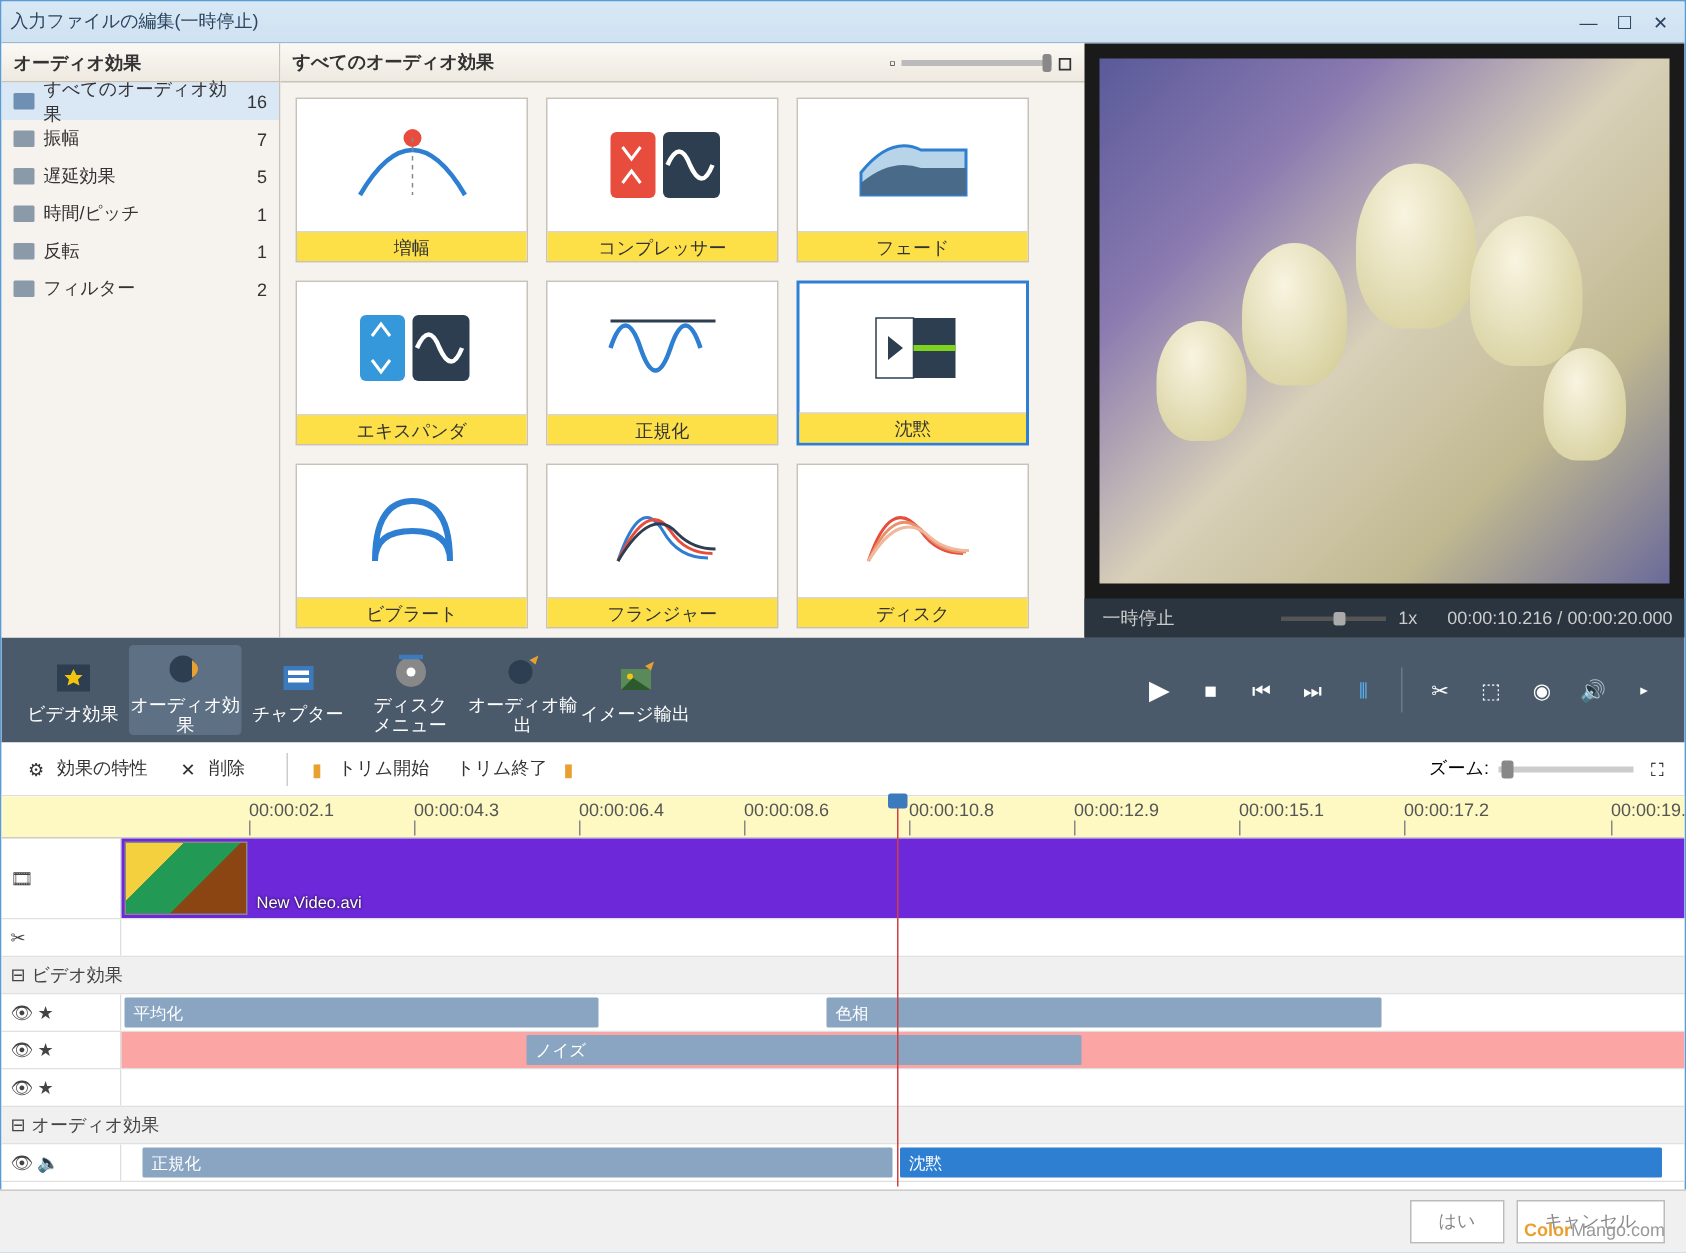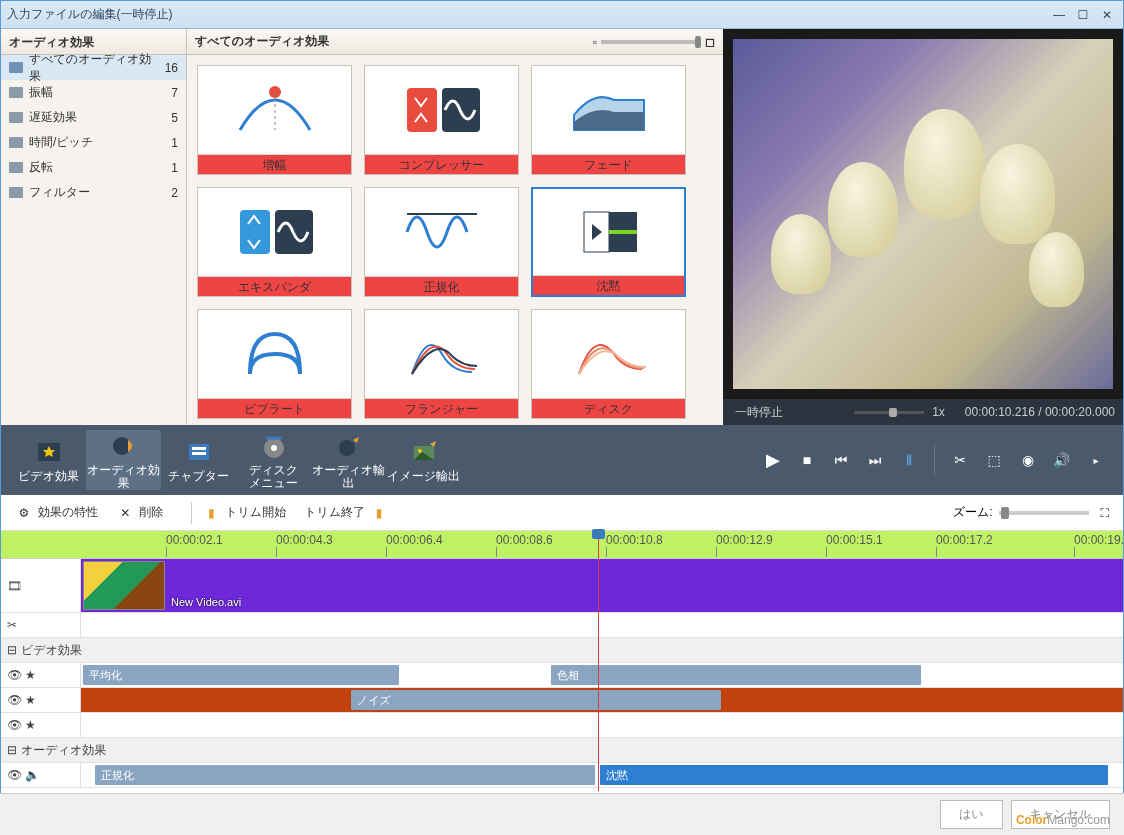"増幅" .effect .lbl { background: #ef4444 -> #fde047 }
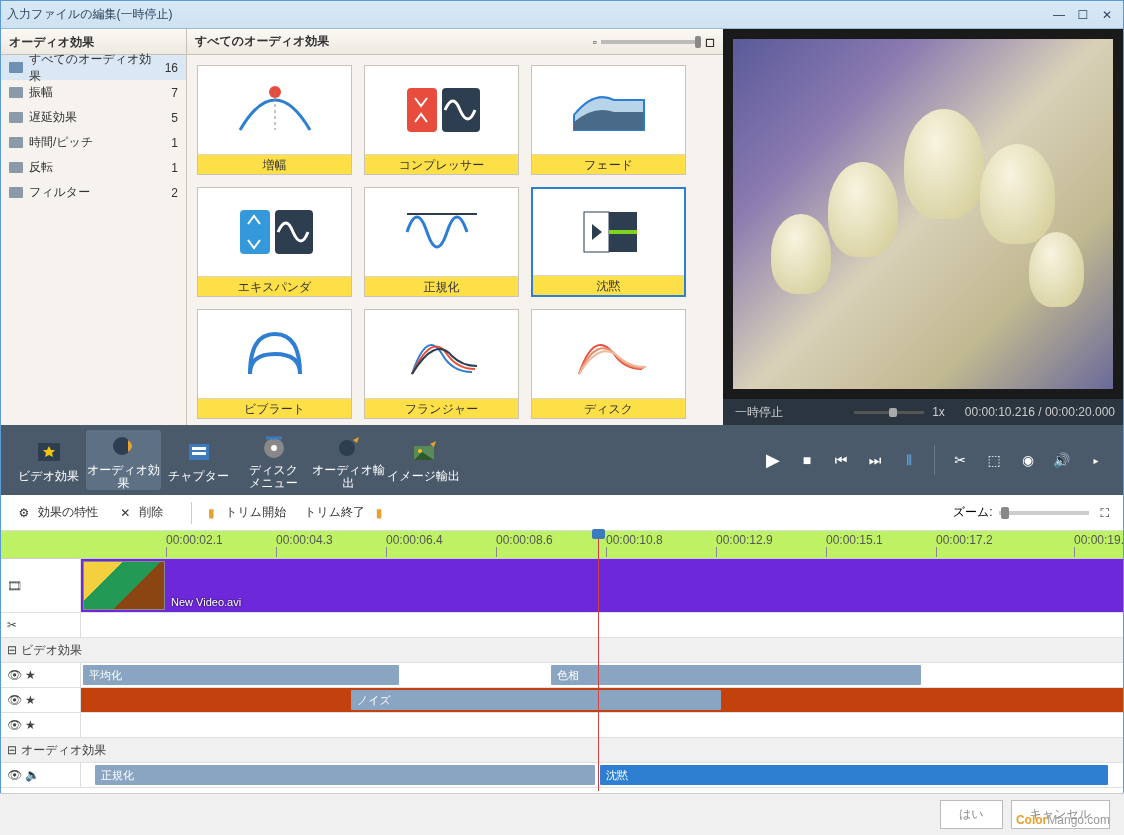"00:00:02.1" .ruler { background: #bef264 -> #fef9c3 }
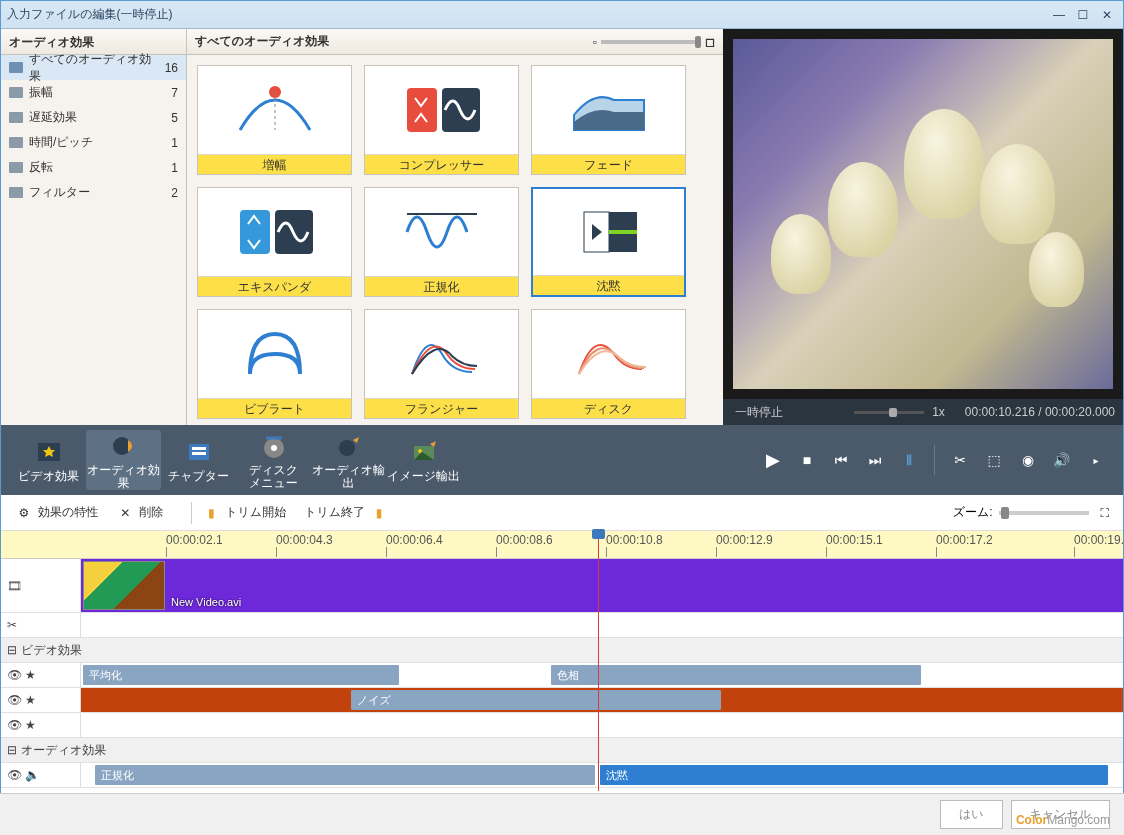"ノイズ" .track-body.alt { background: #c2410c -> #fca5a5 }
